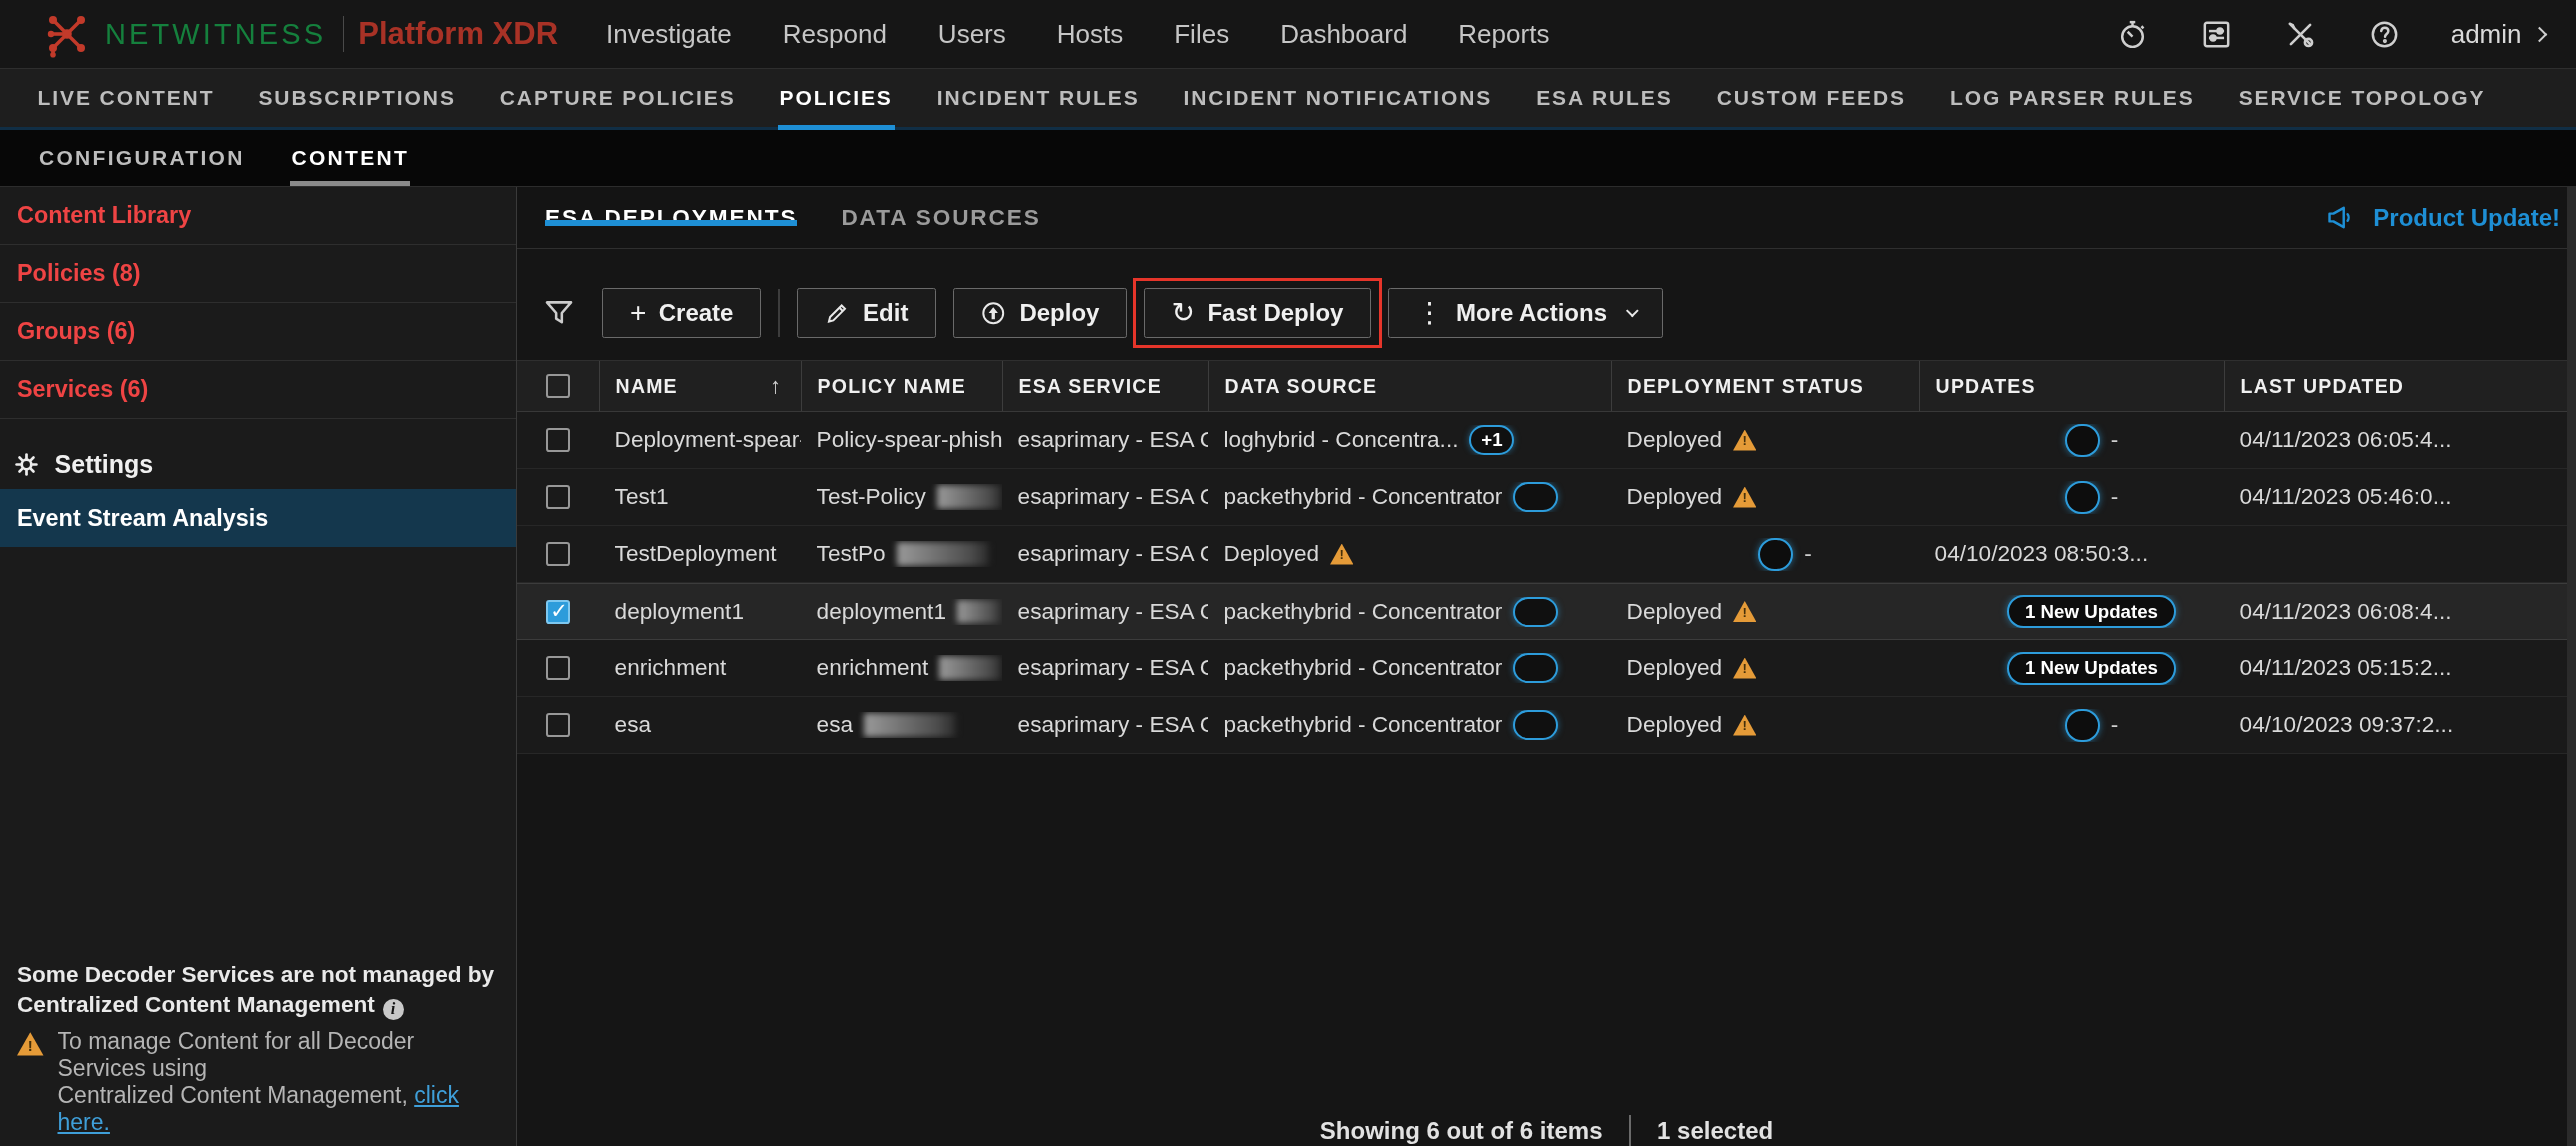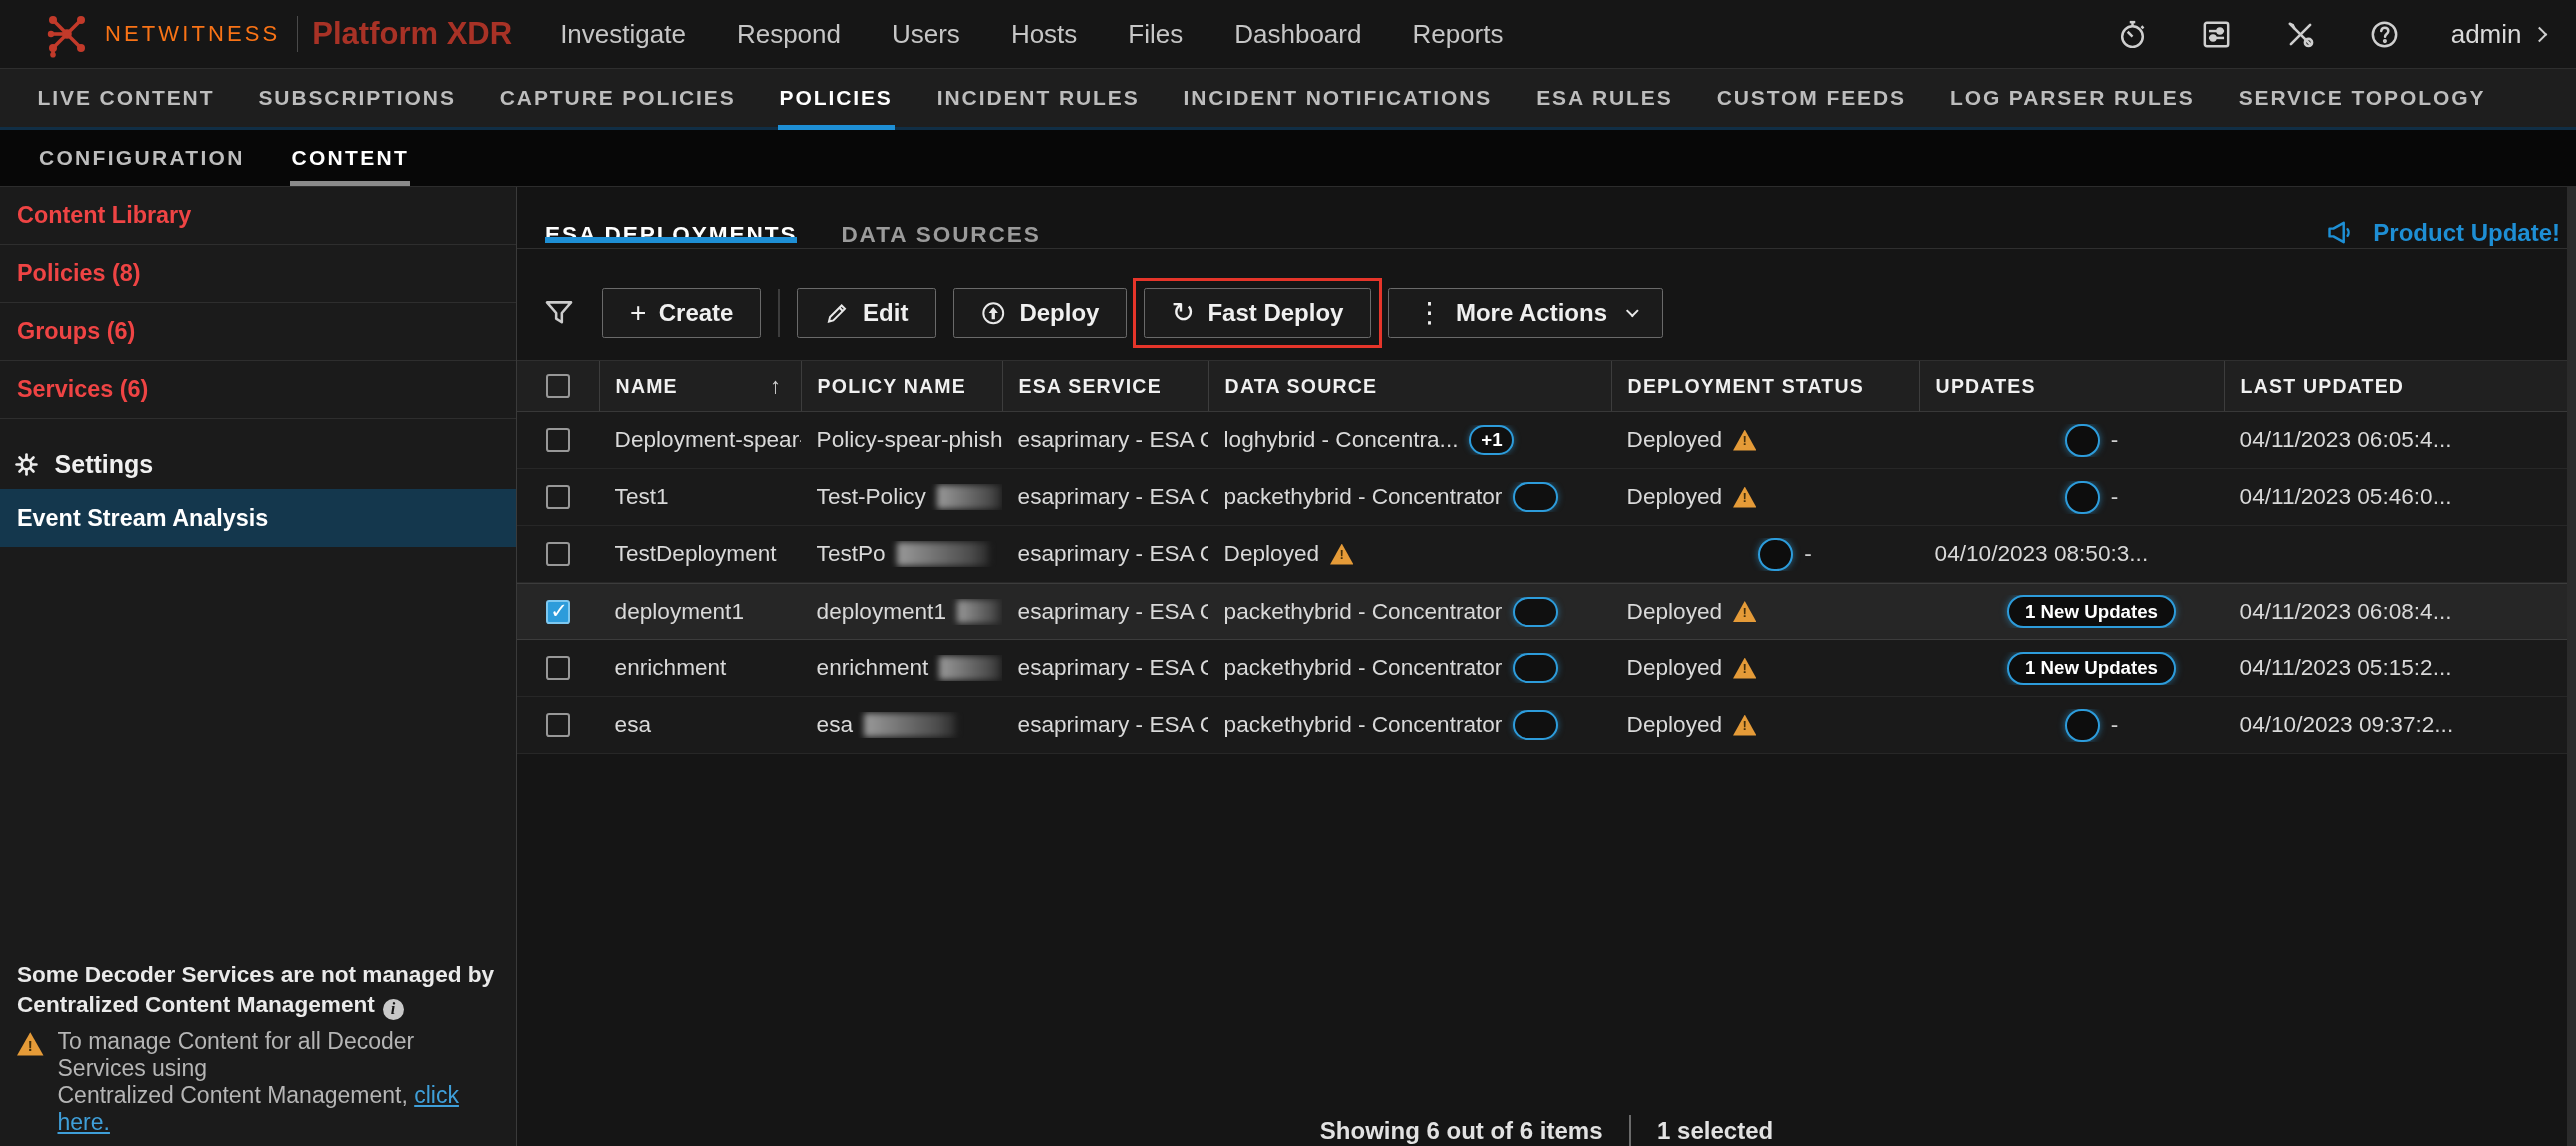"NETWITNESS" .brand-name { color: #f97316 -> #15803d; font-size: 22px -> 29px }
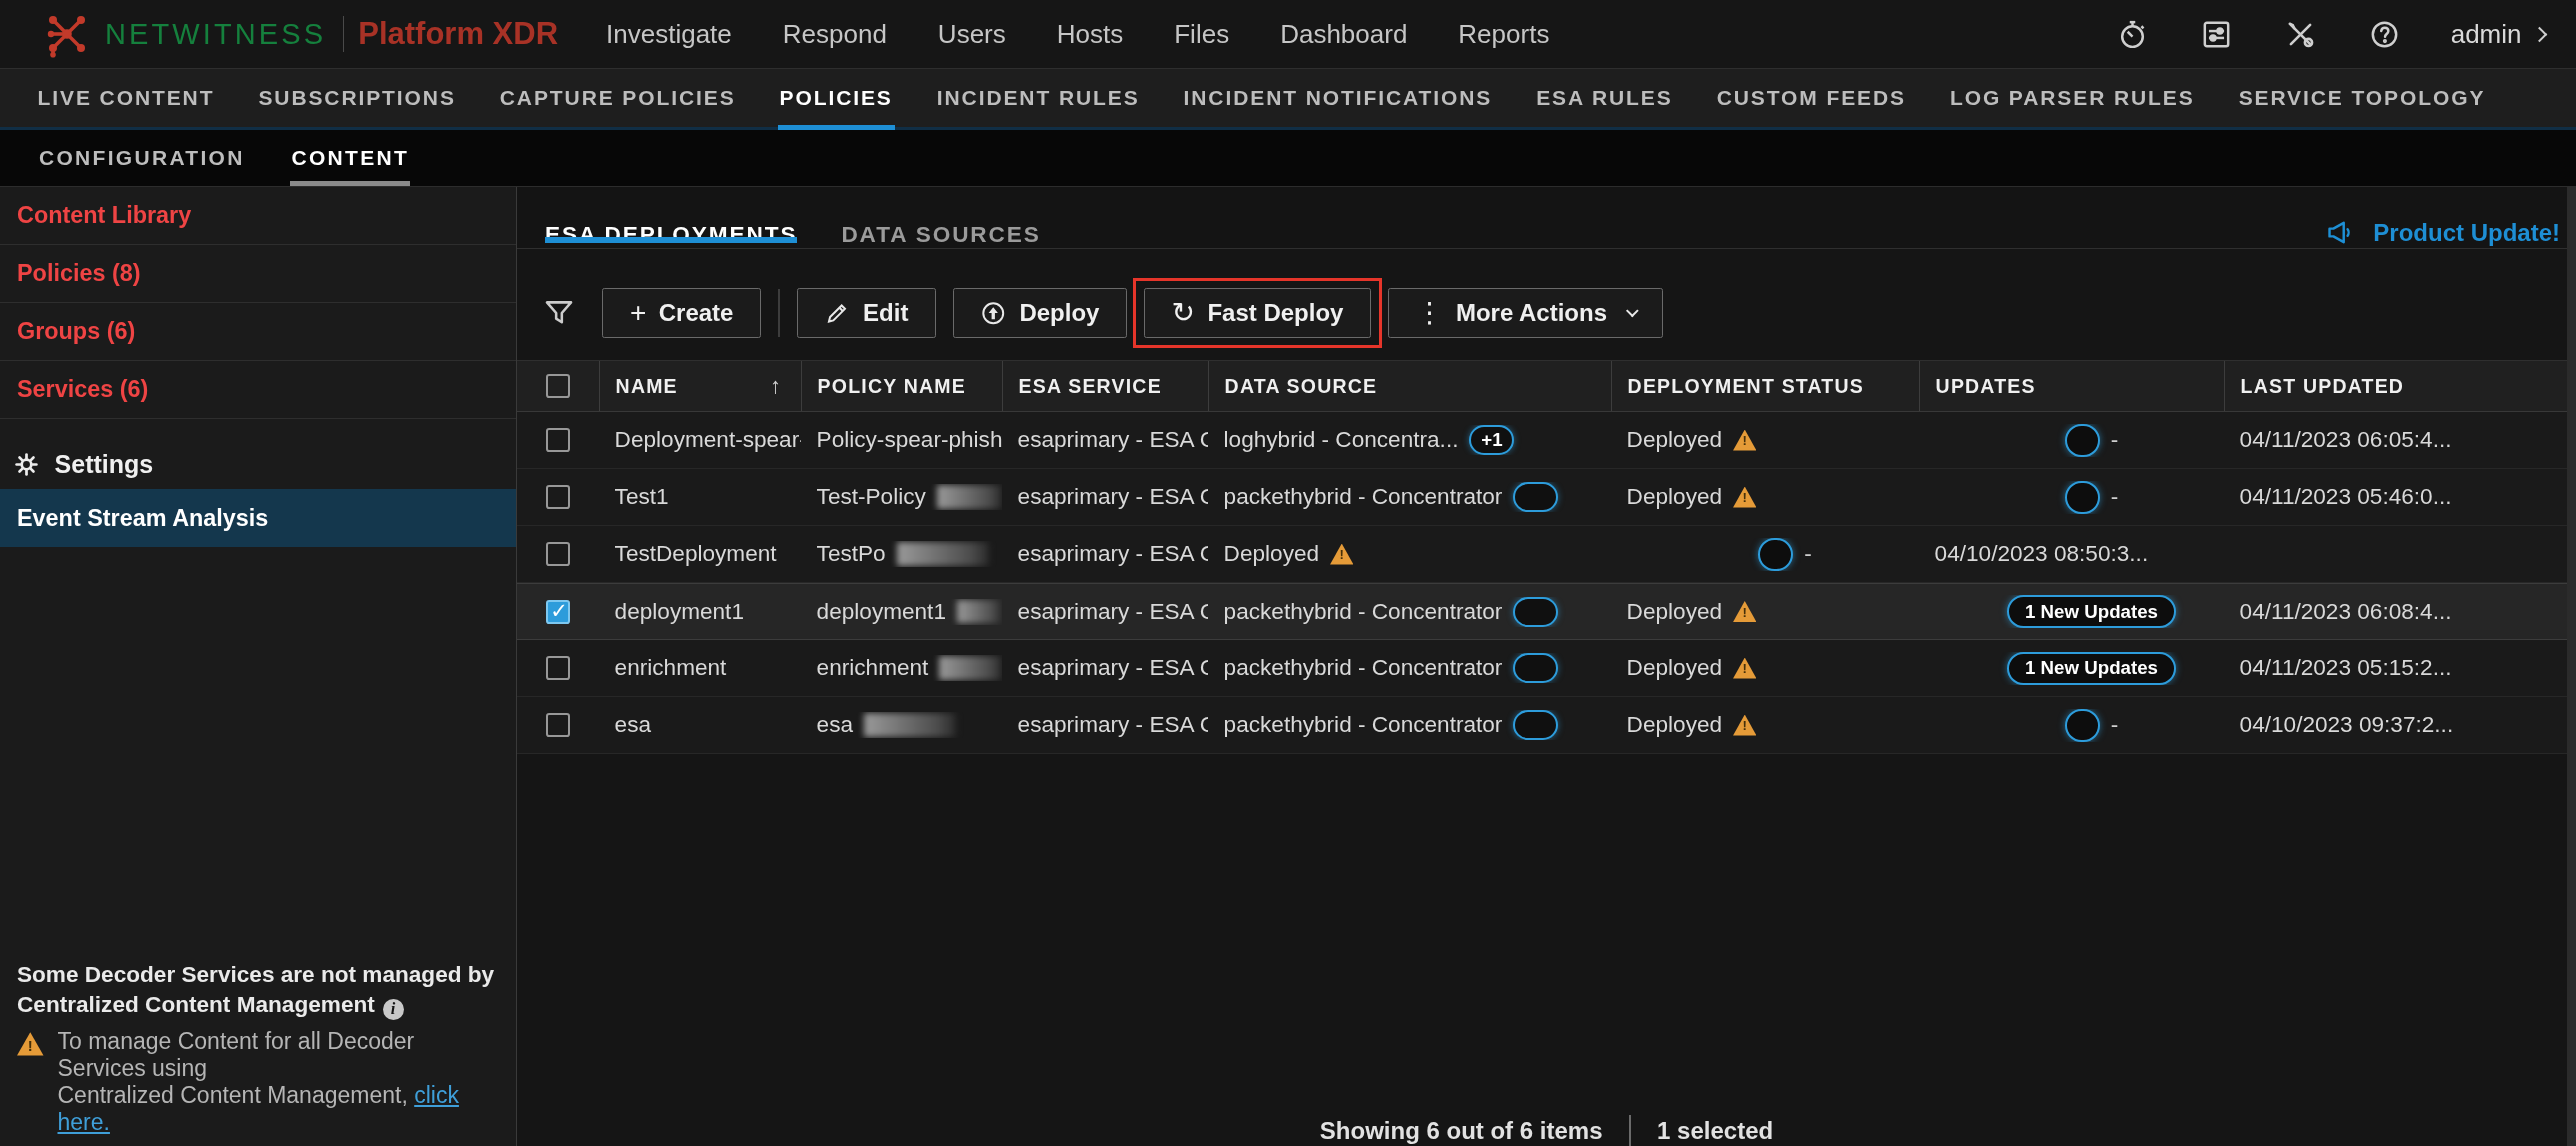"ESA DEPLOYMENTS" .tabrow { align-items: flex-end -> center }
